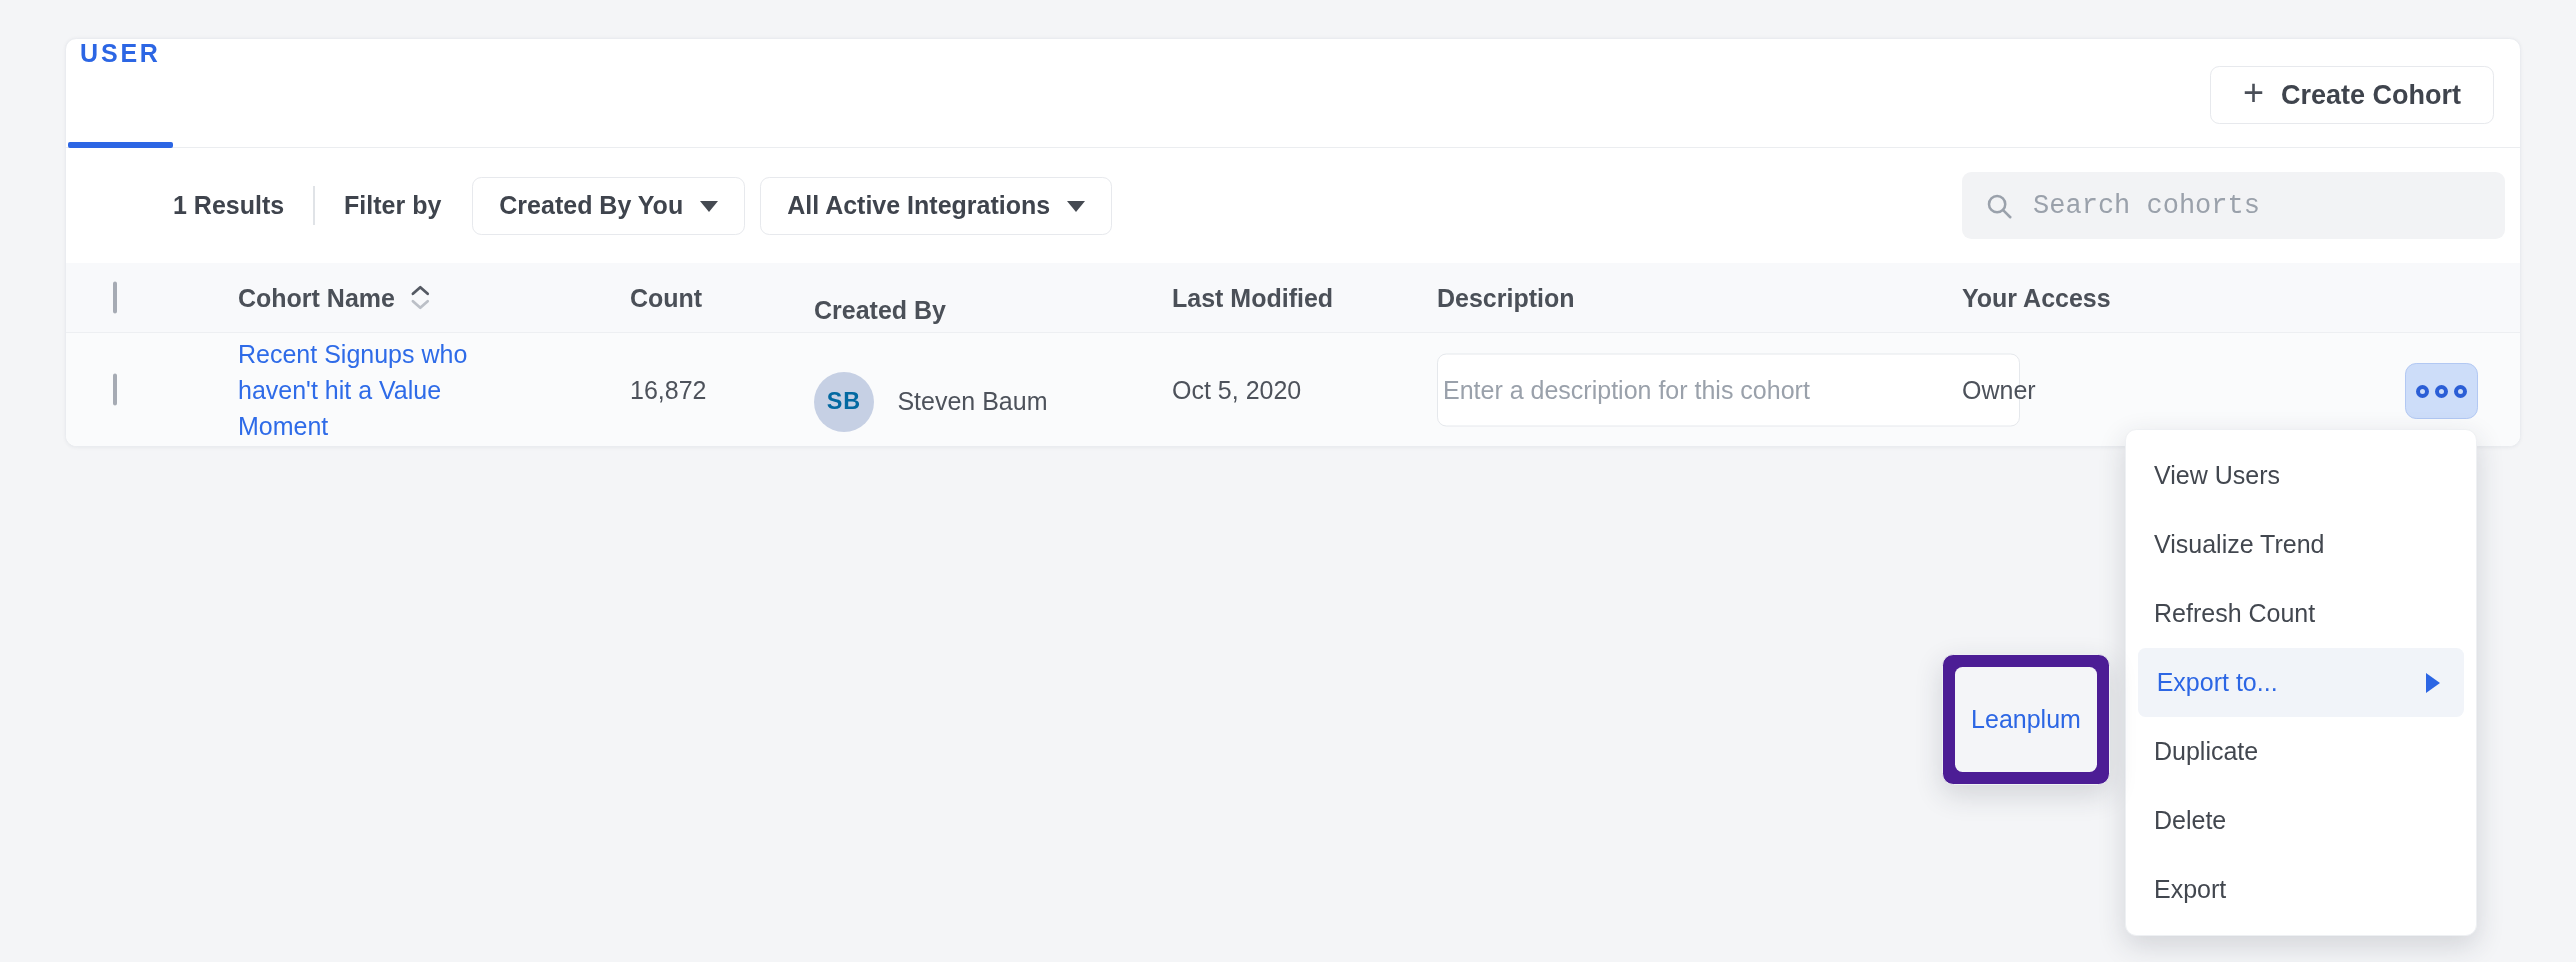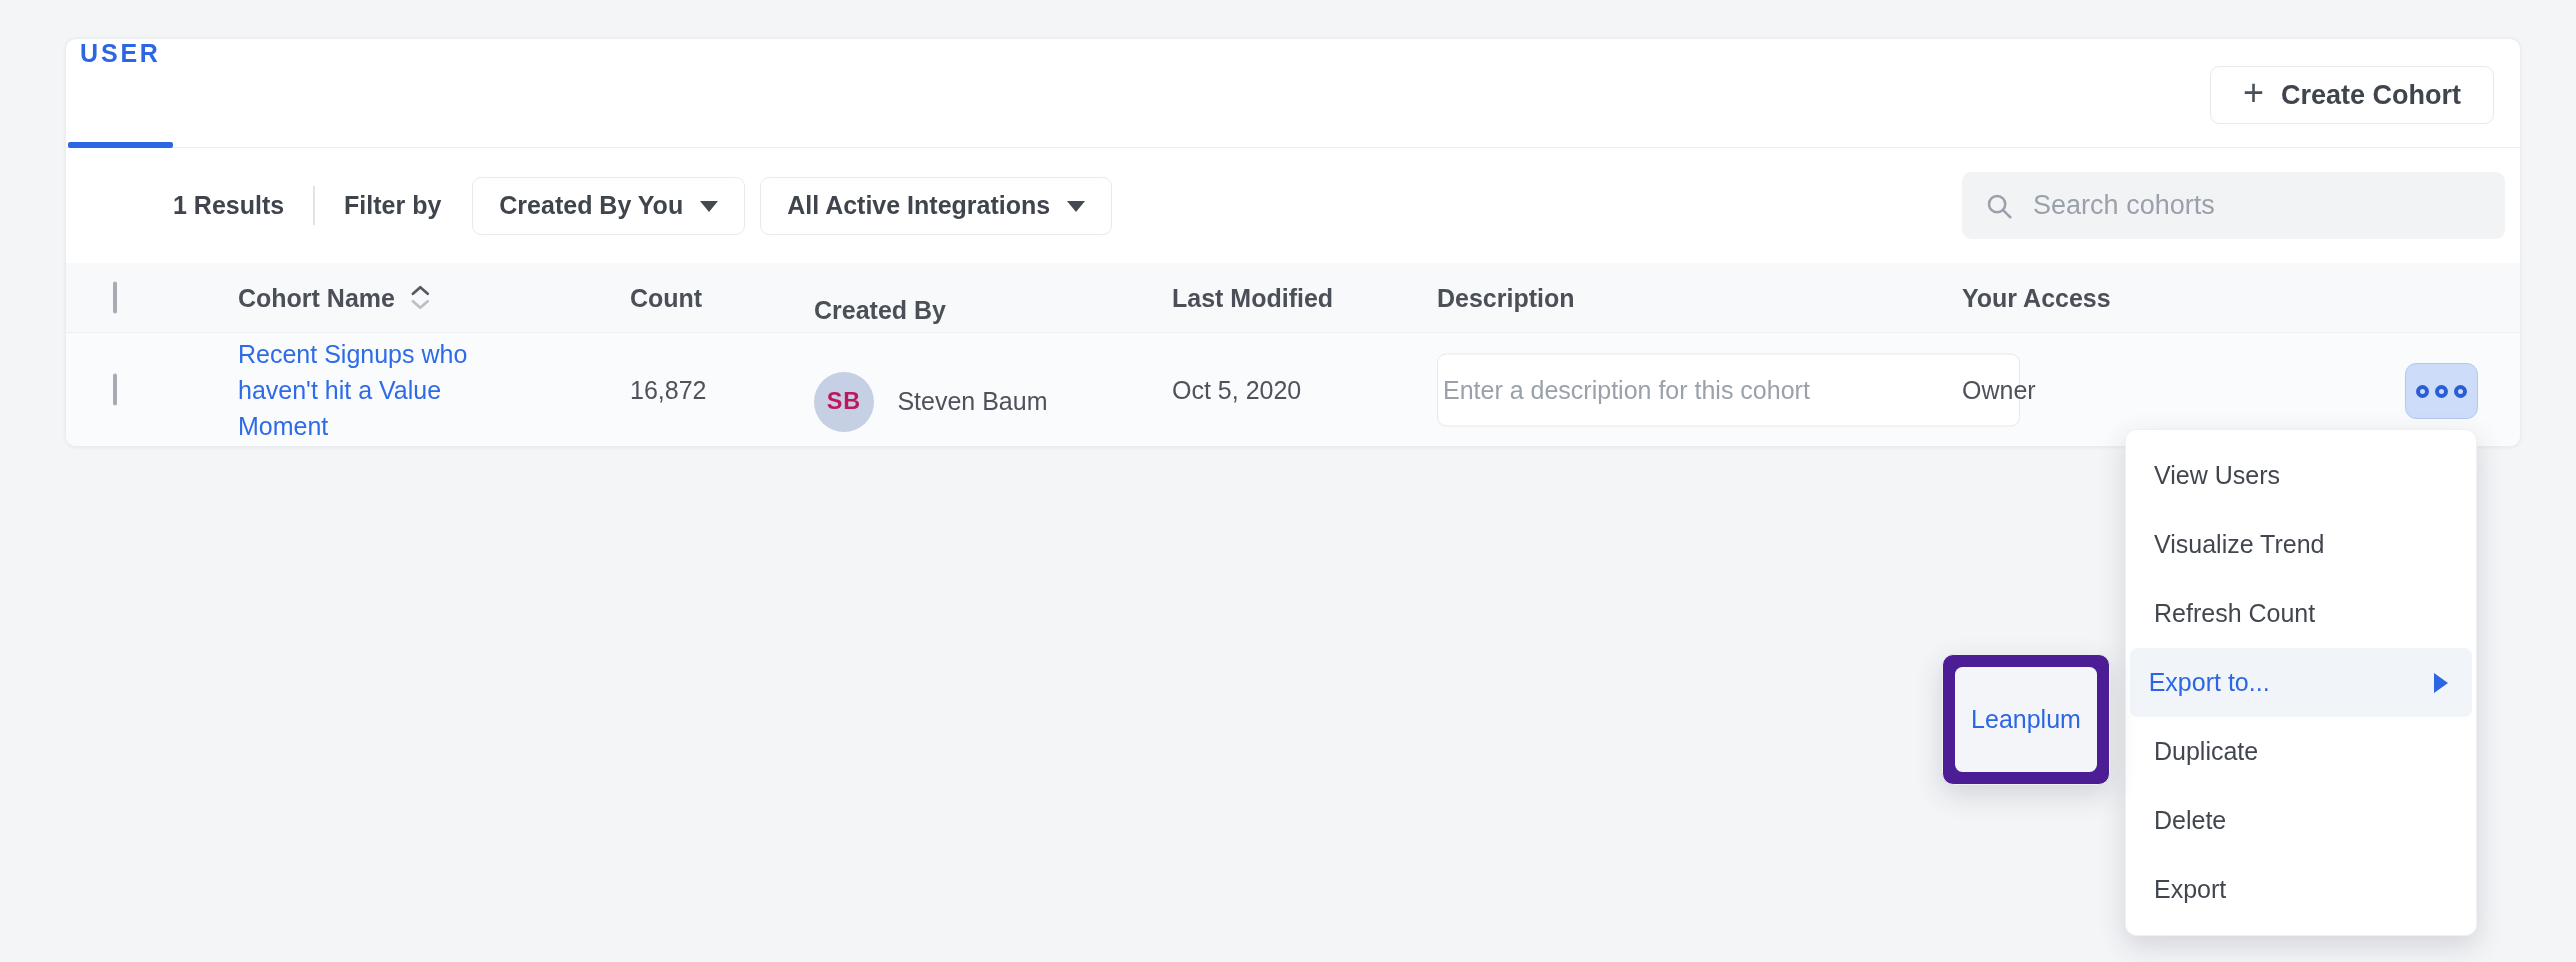"Search cohorts" .search-input { font-family: Liberation Sans, sans-serif -> Liberation Mono, monospace }
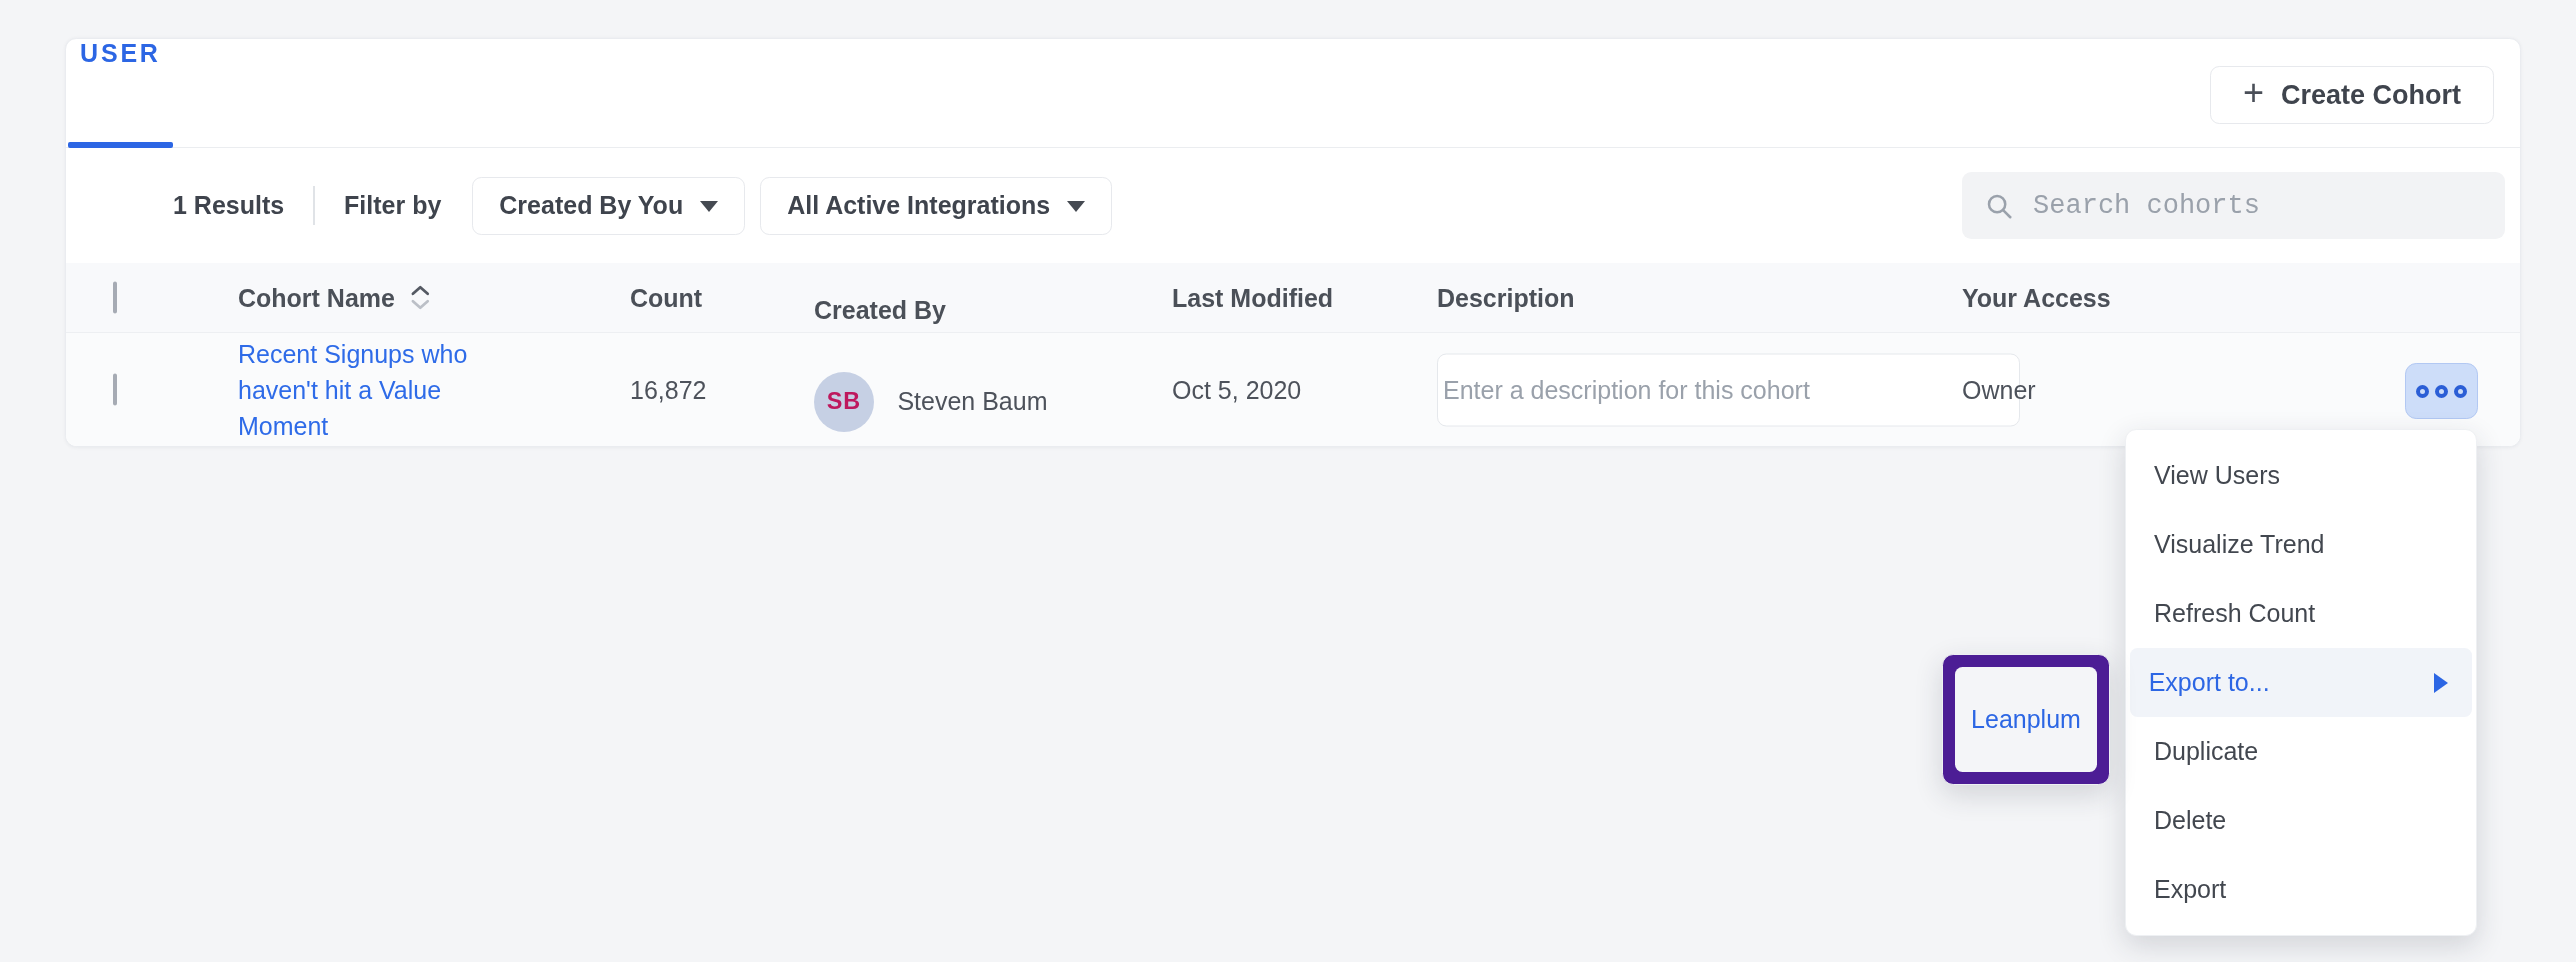"SB" .avatar { color: #be185d -> #0369a1 }
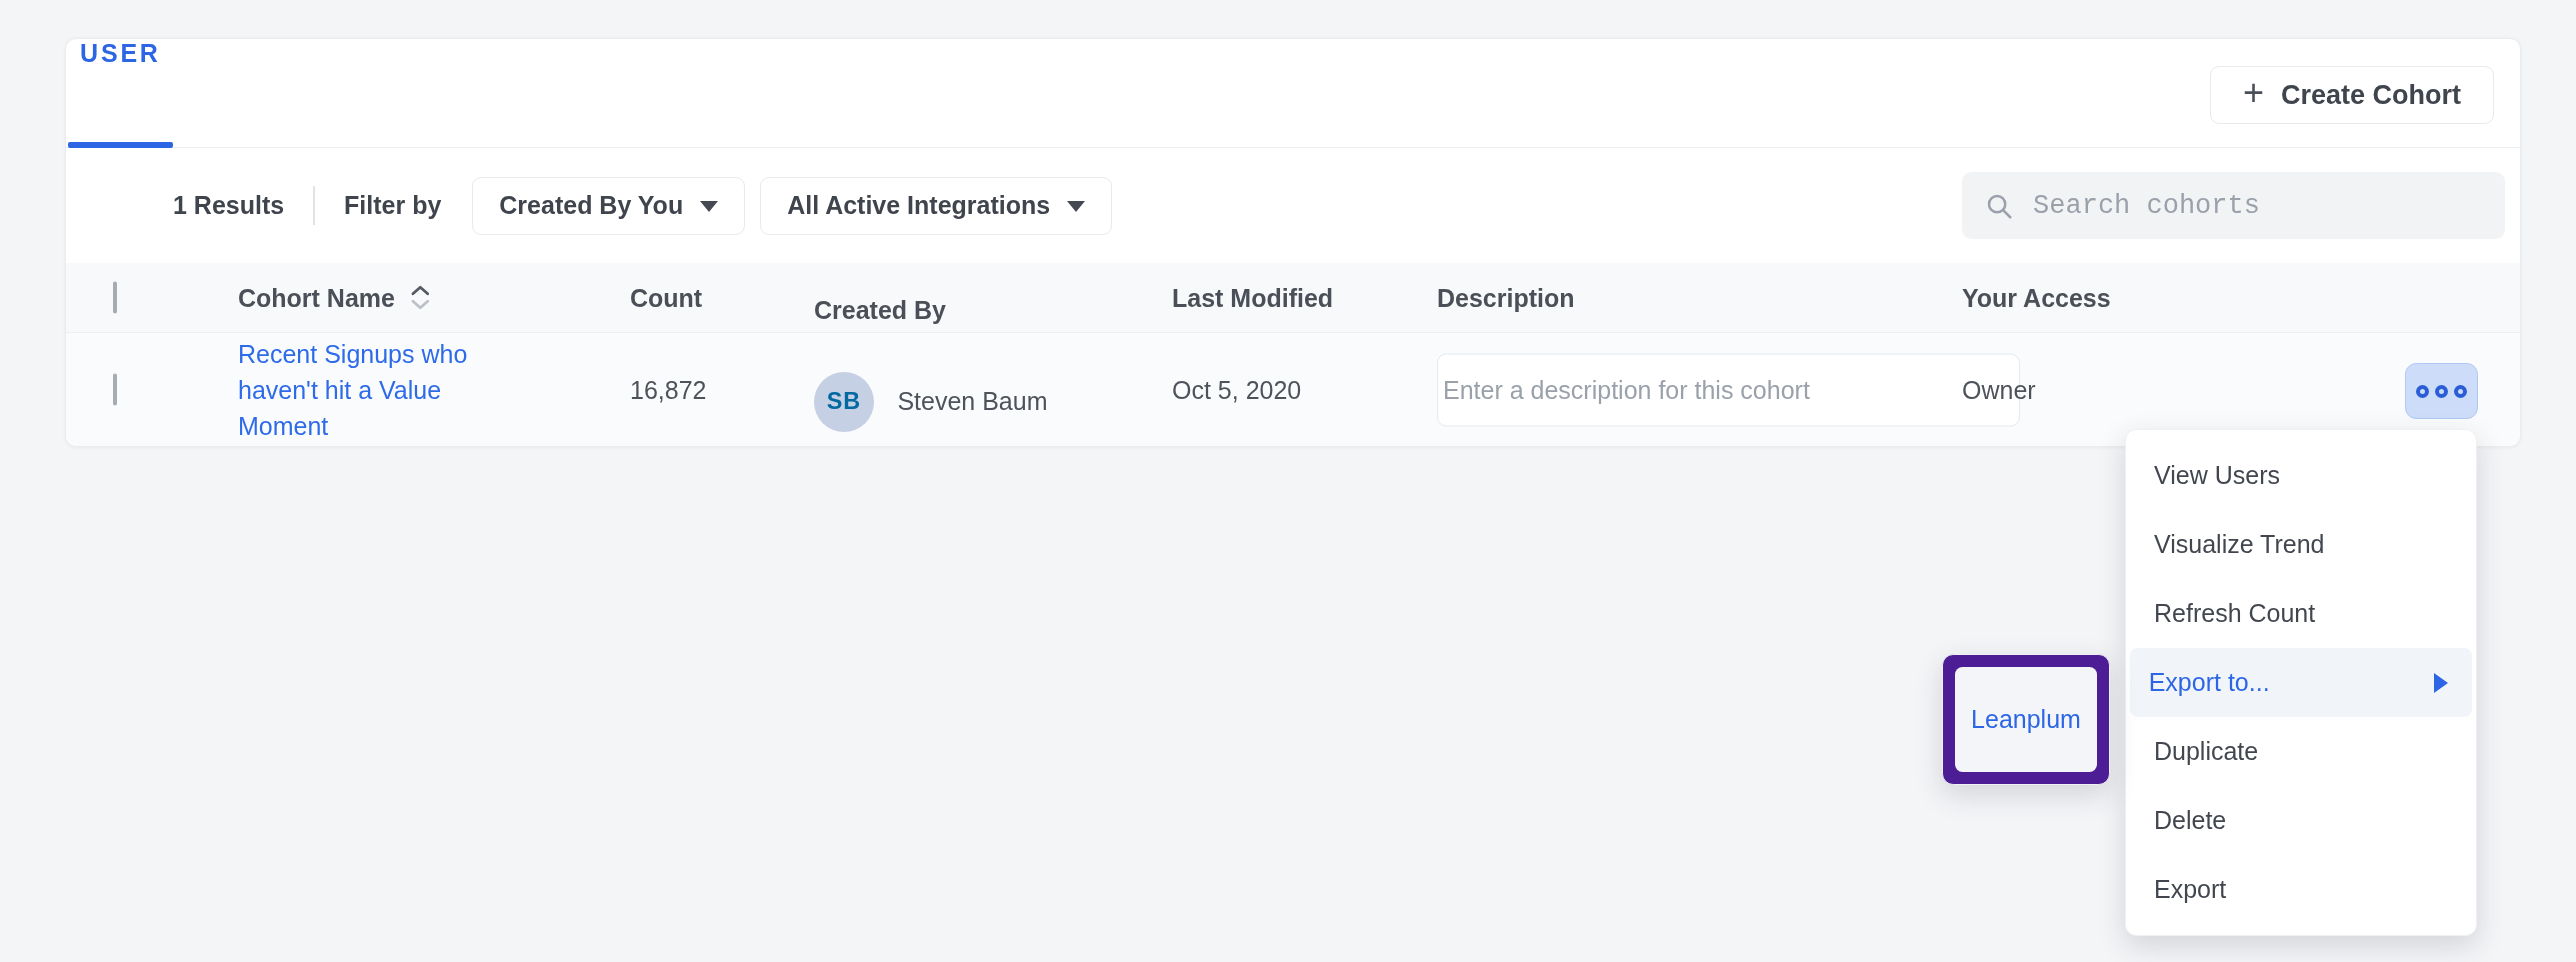"Export to..." .ctx-item.active { margin: 0 4px -> 0 12px }
